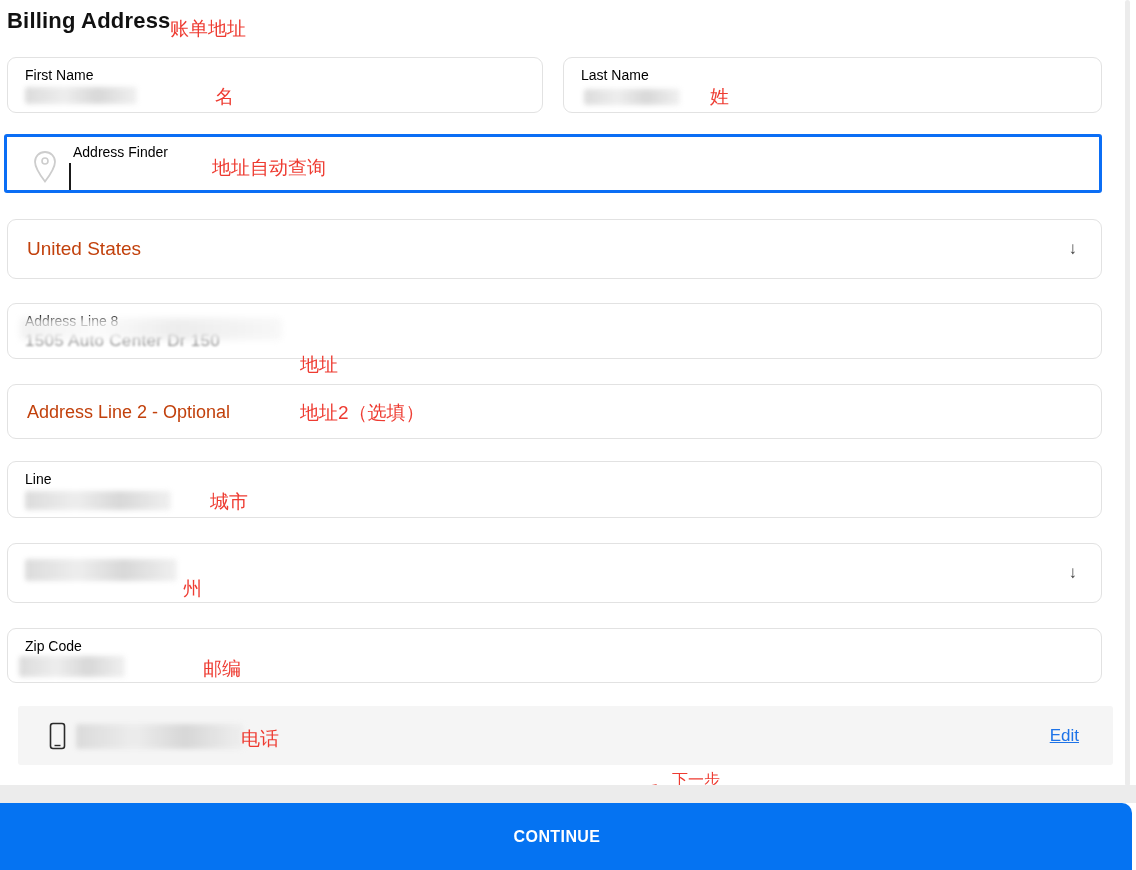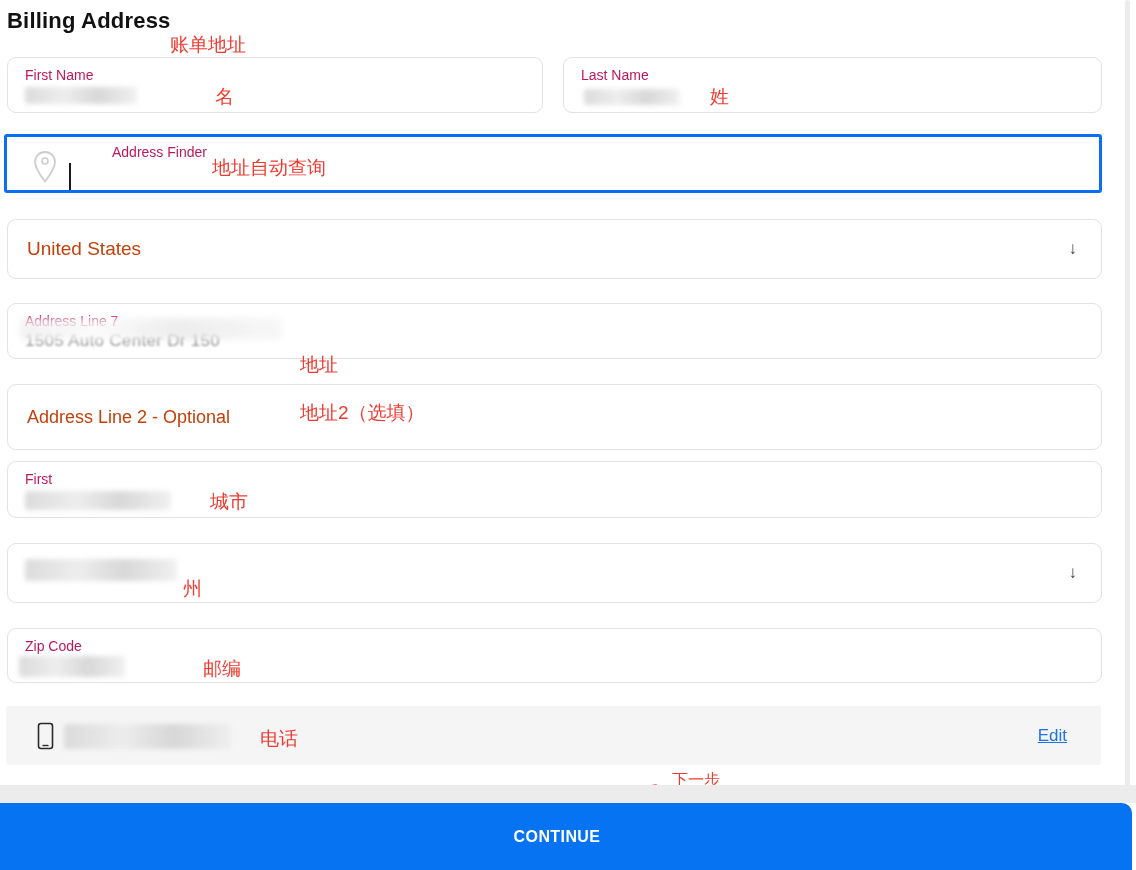"账单地址" div.zh { margin-top: 16px -> none }
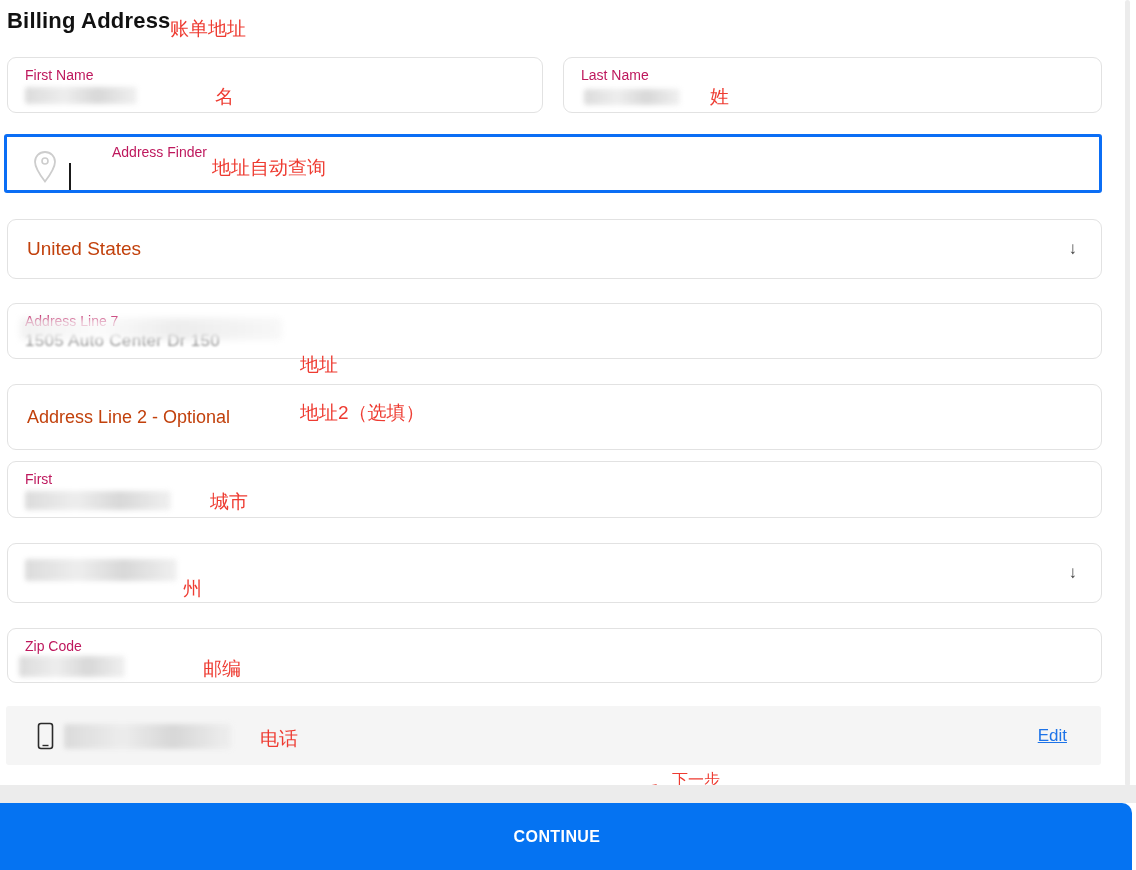"First Name" .flabel { color: #be185d -> #000000 }
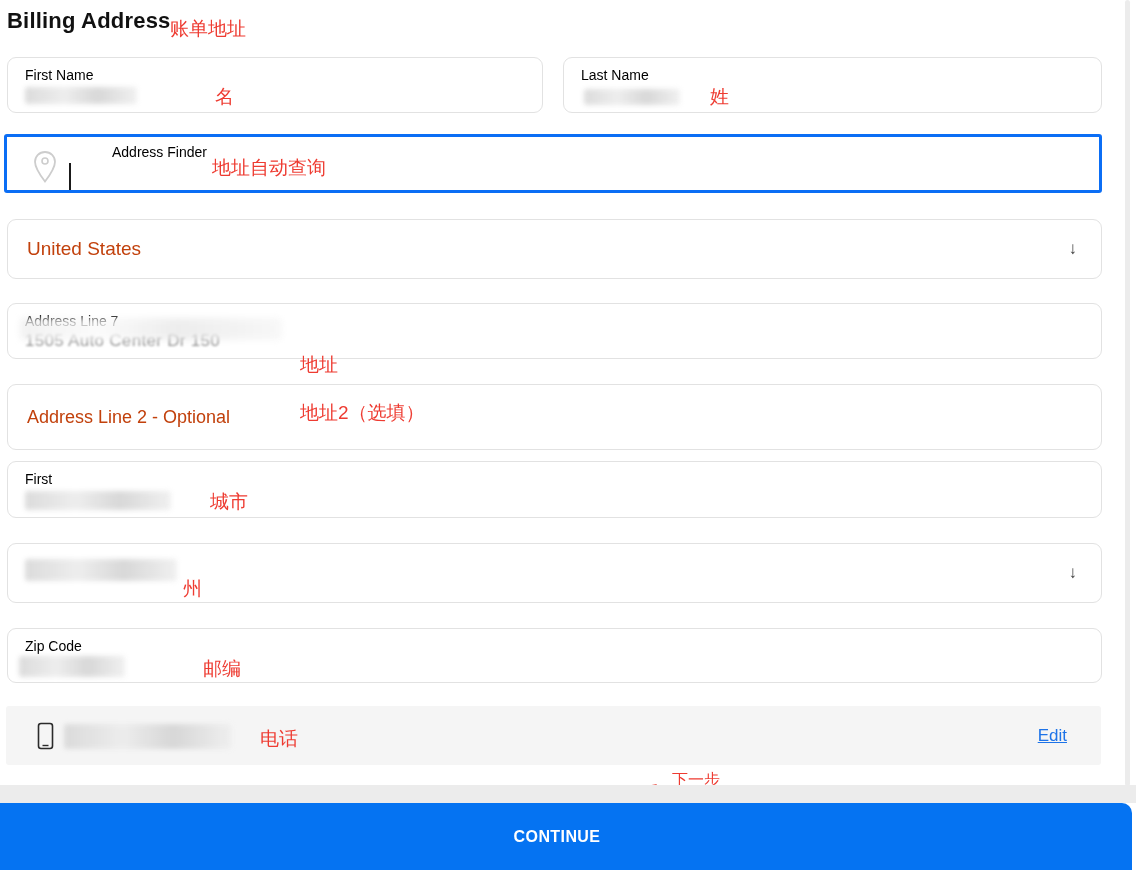"Address Finder" div.flabel { margin-left: 39px -> none }
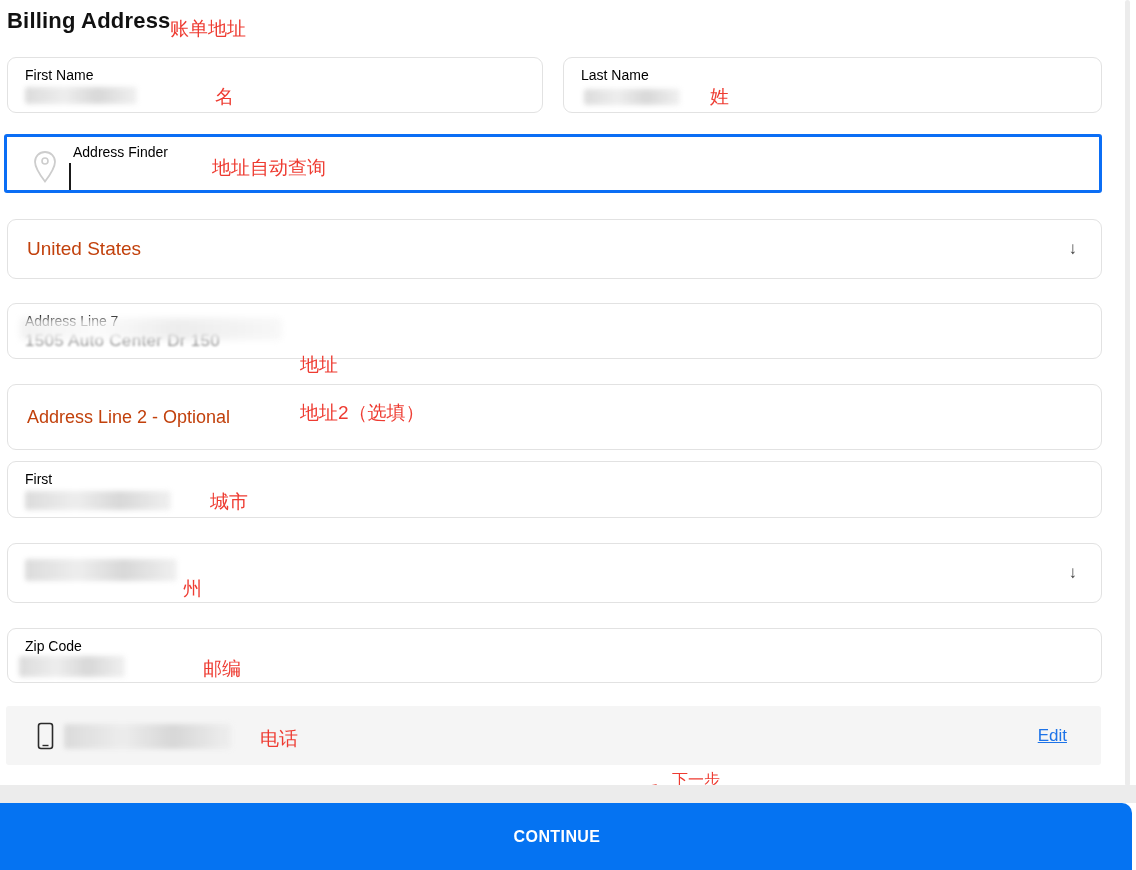"Address Line 7" div.flabel { text: 7 -> 8 }
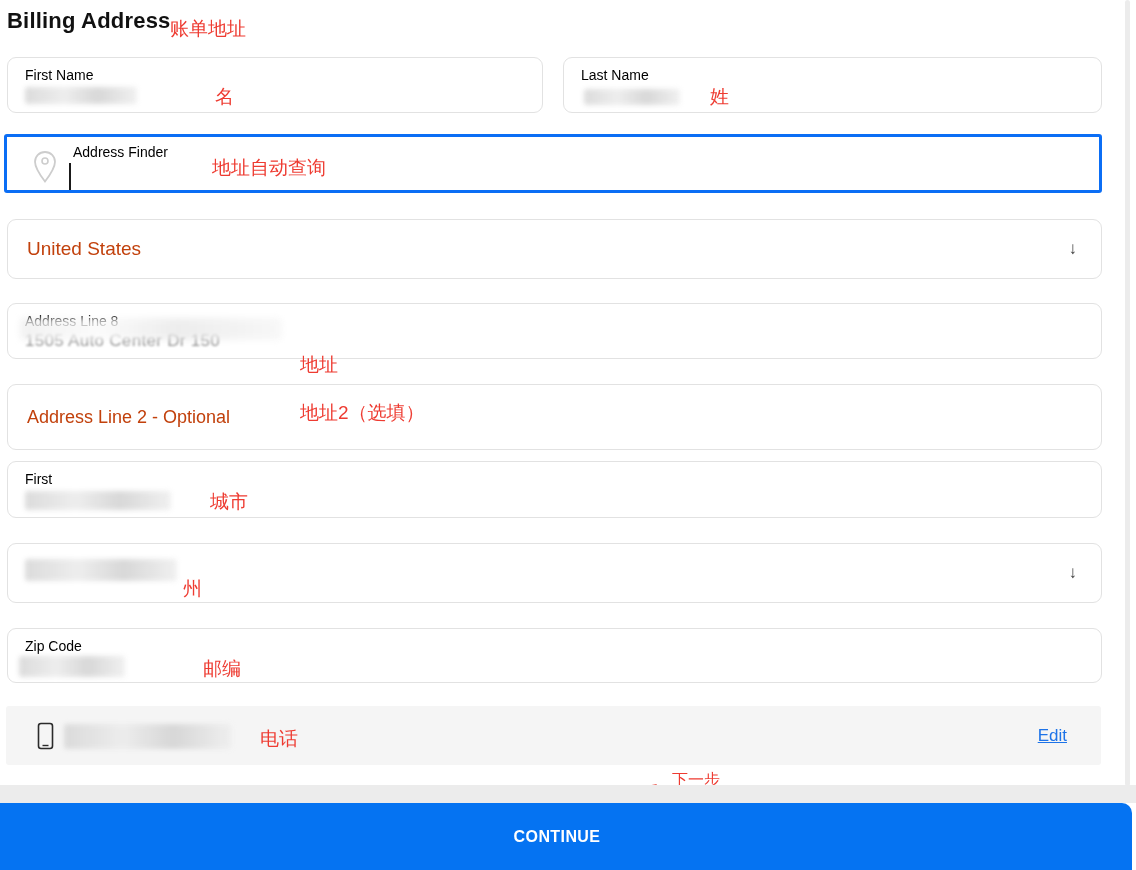"Address Line 2 - Optional" div.field { height: 66px -> 55px }
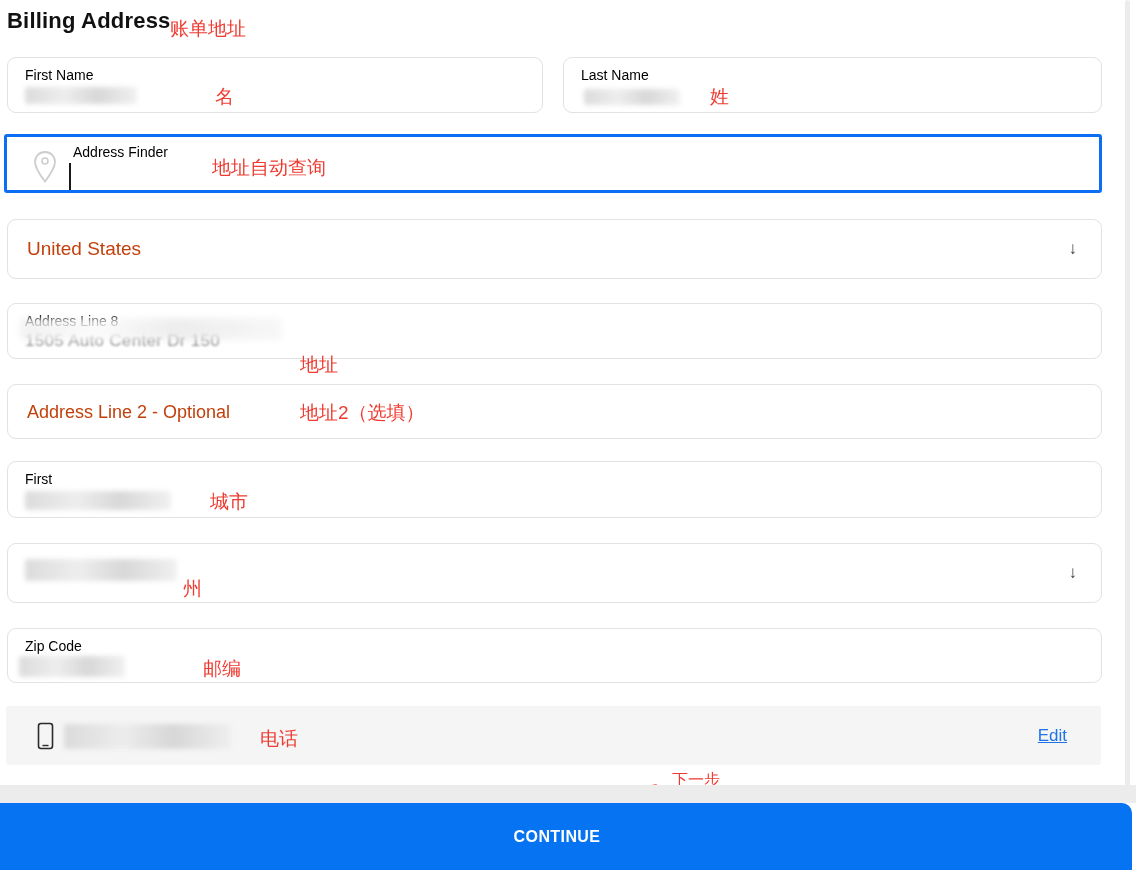"First" div.flabel { text: First -> Line }
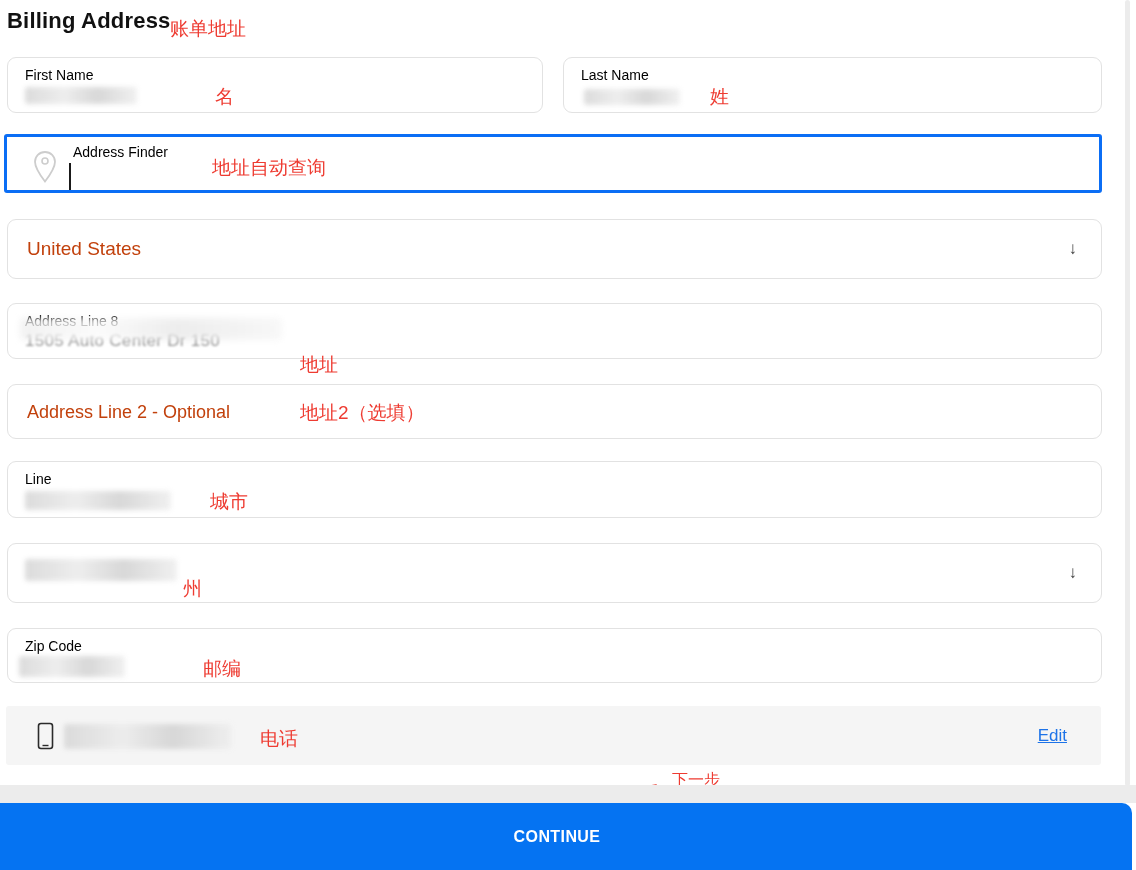"电话" div.zh { margin-left: 19px -> none }
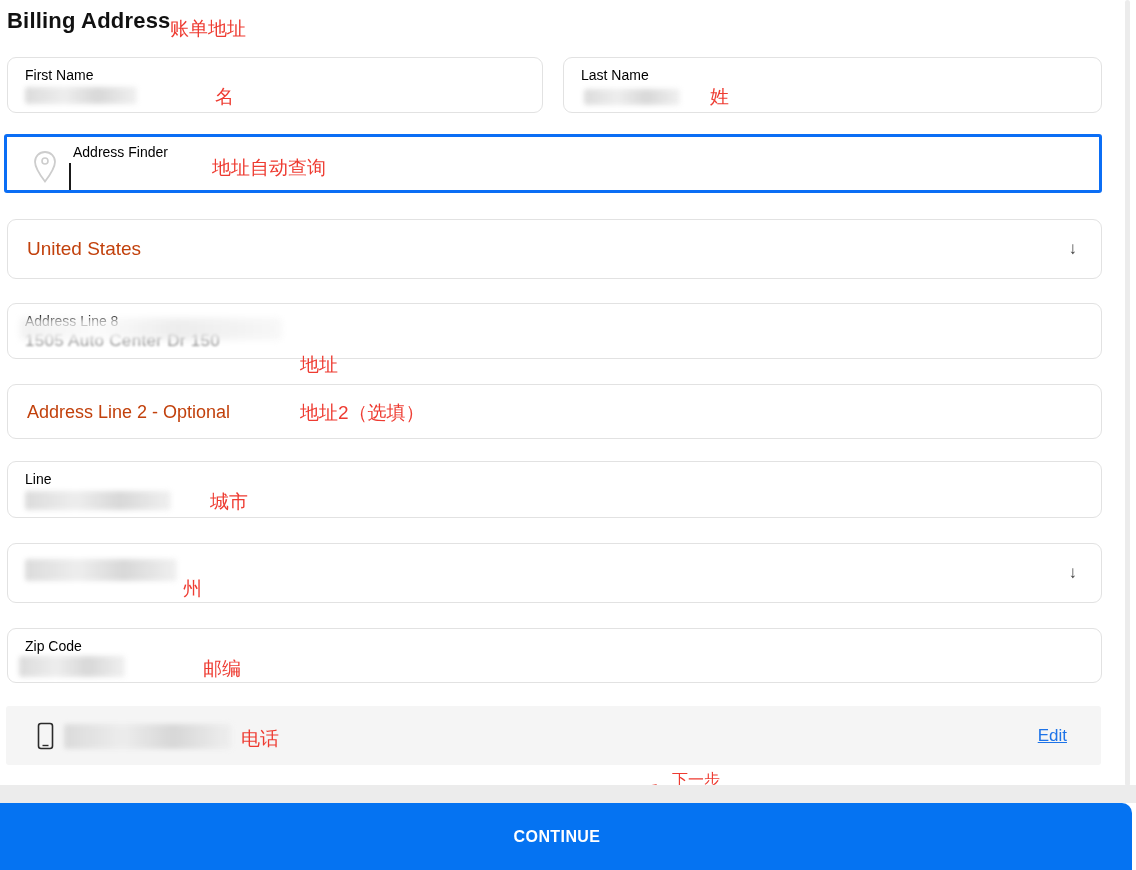"Edit" div.phone-row { left: 6px -> 18px }
